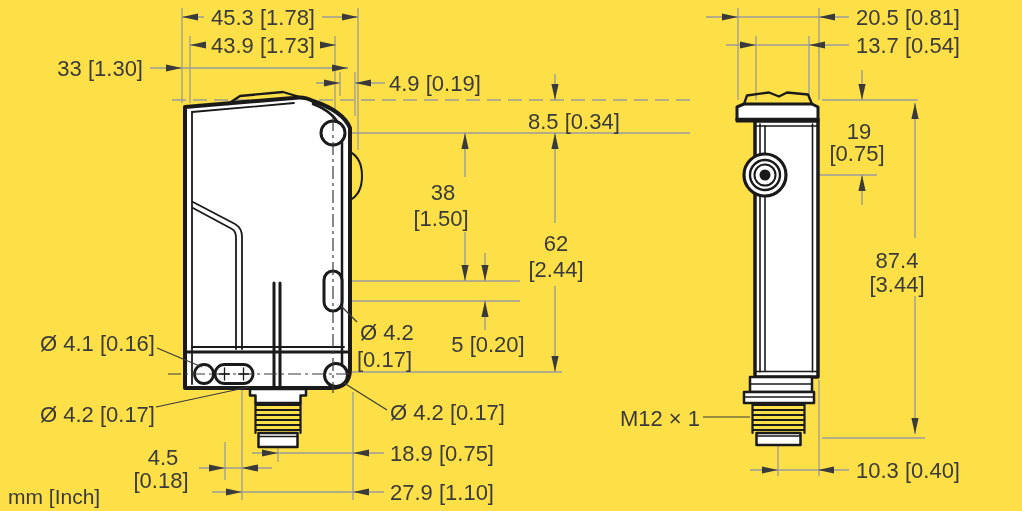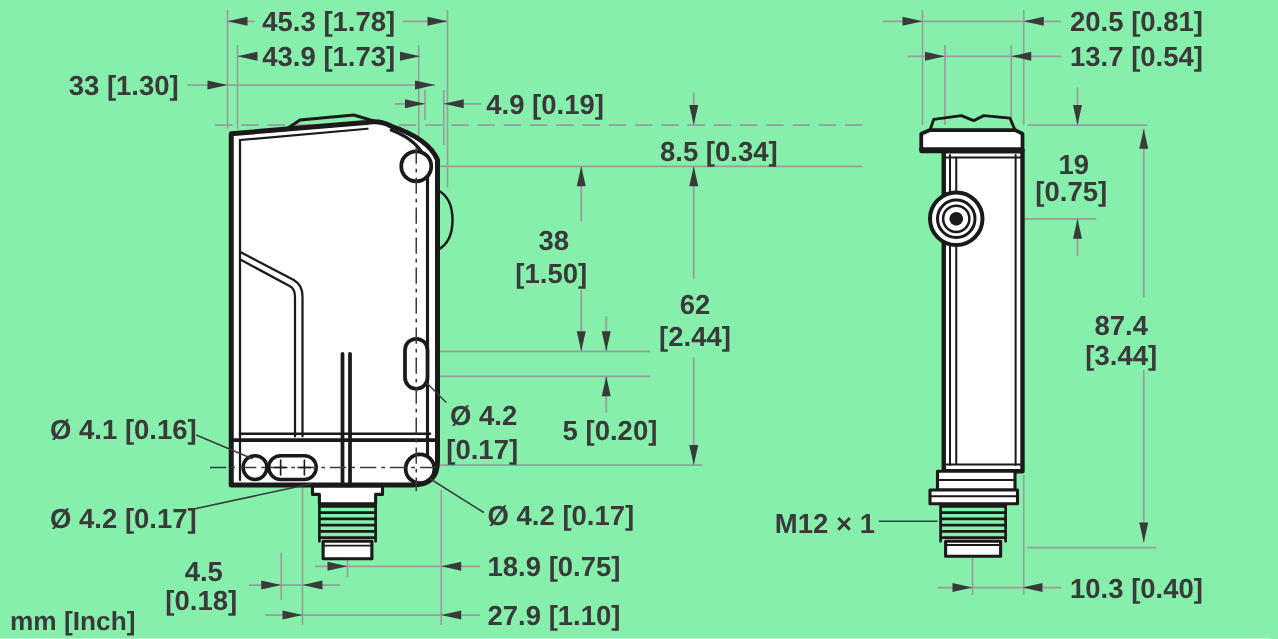"45.3 [1.78]" .stage { background: #86efac -> #fde047; font-weight: bold -> none }
